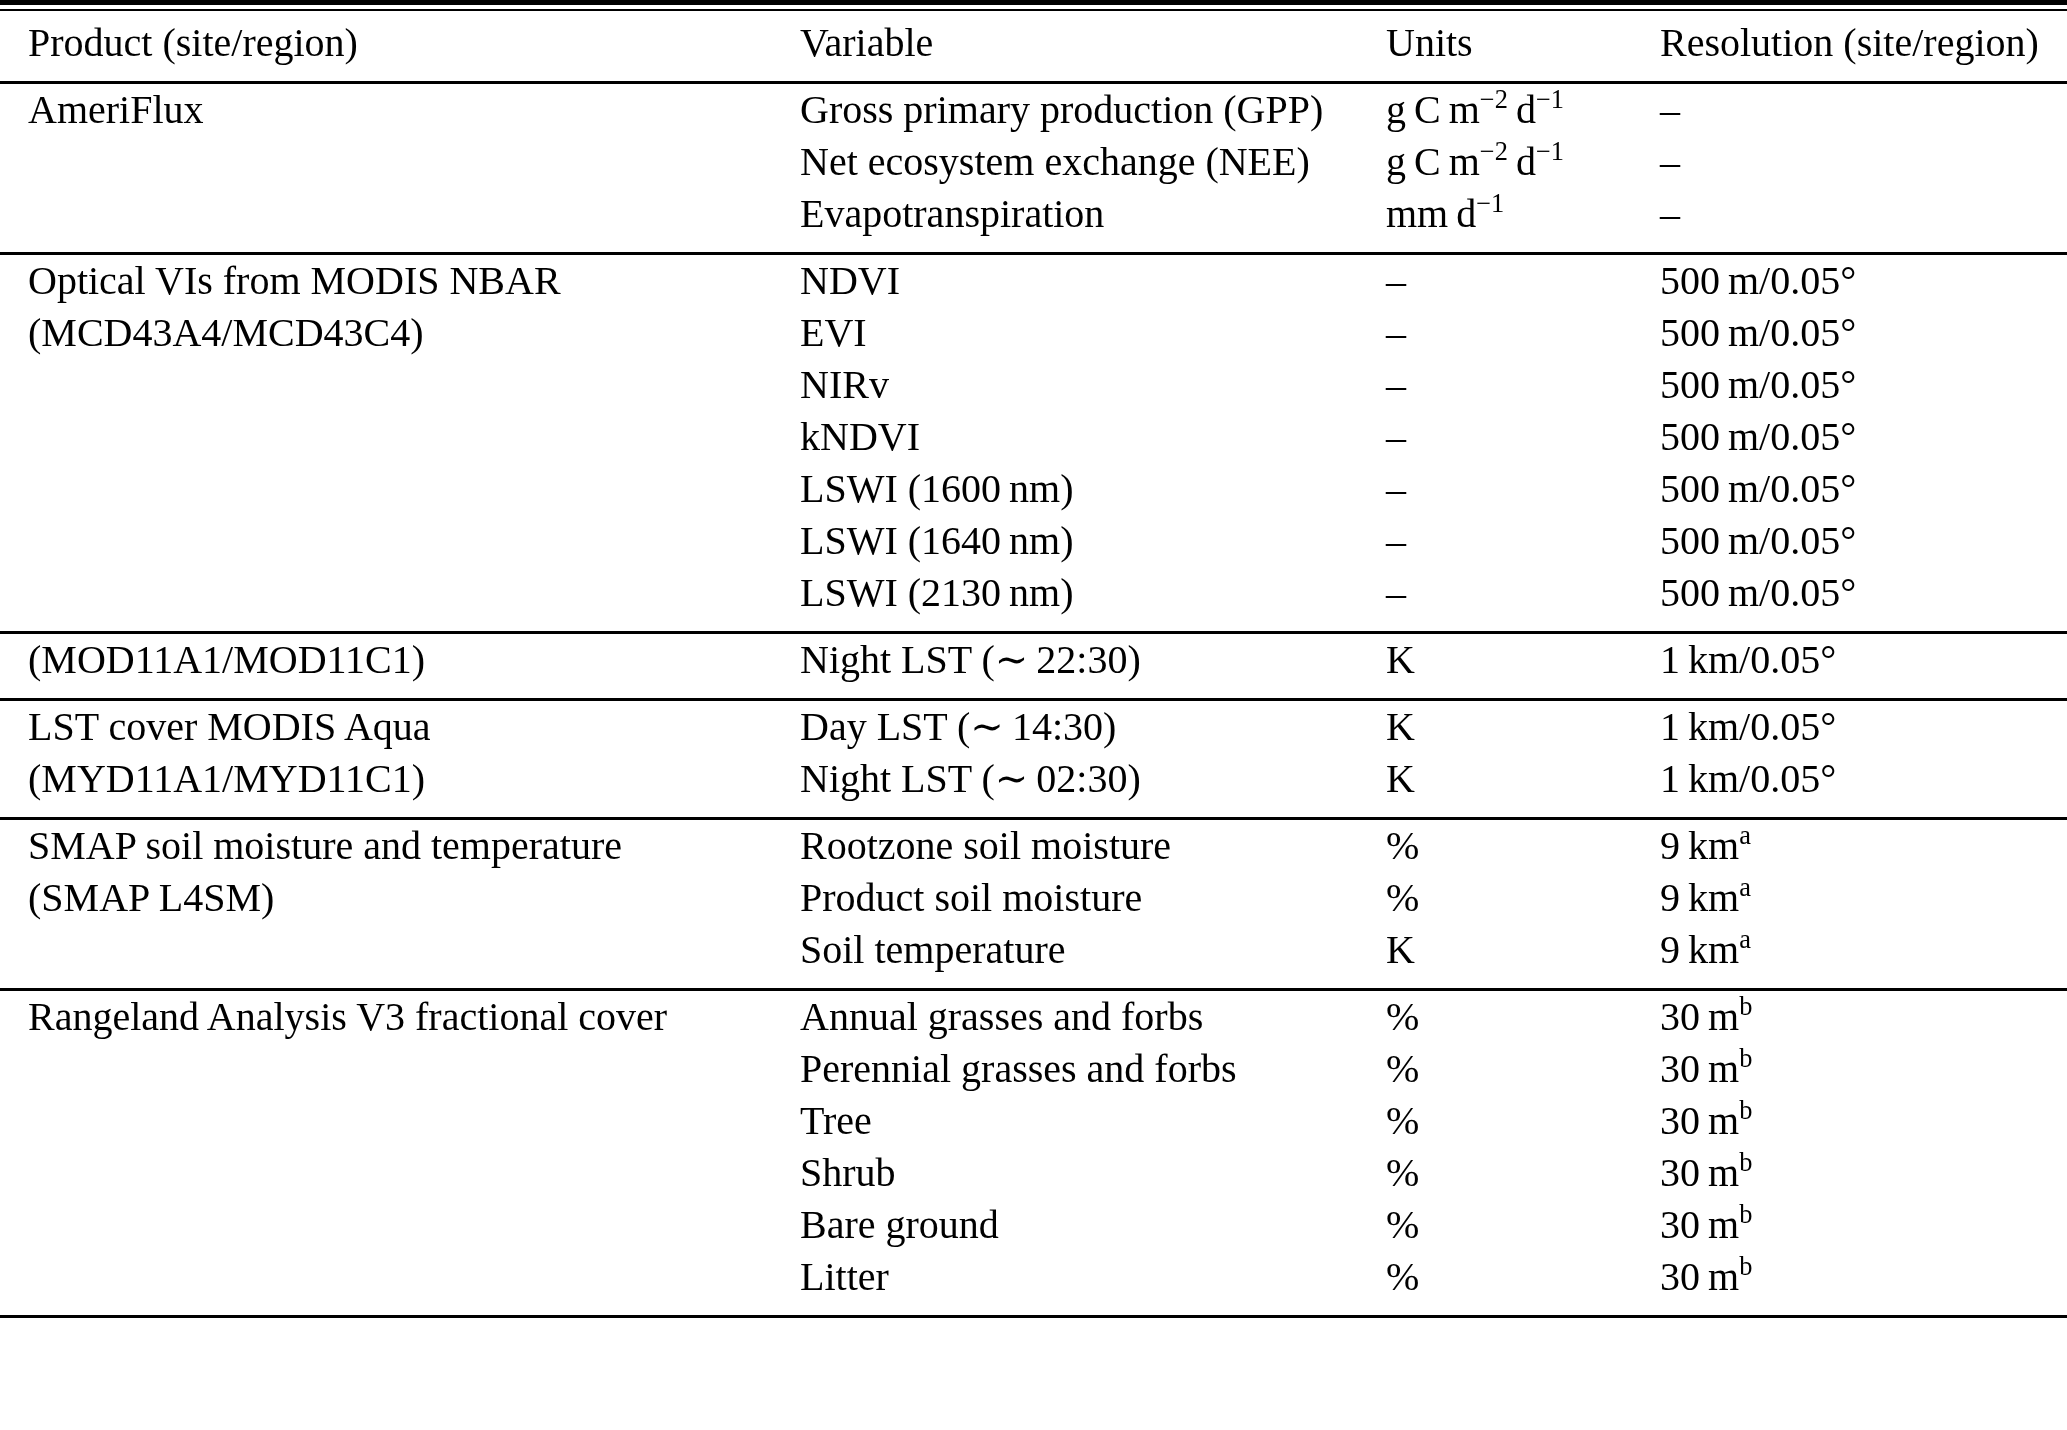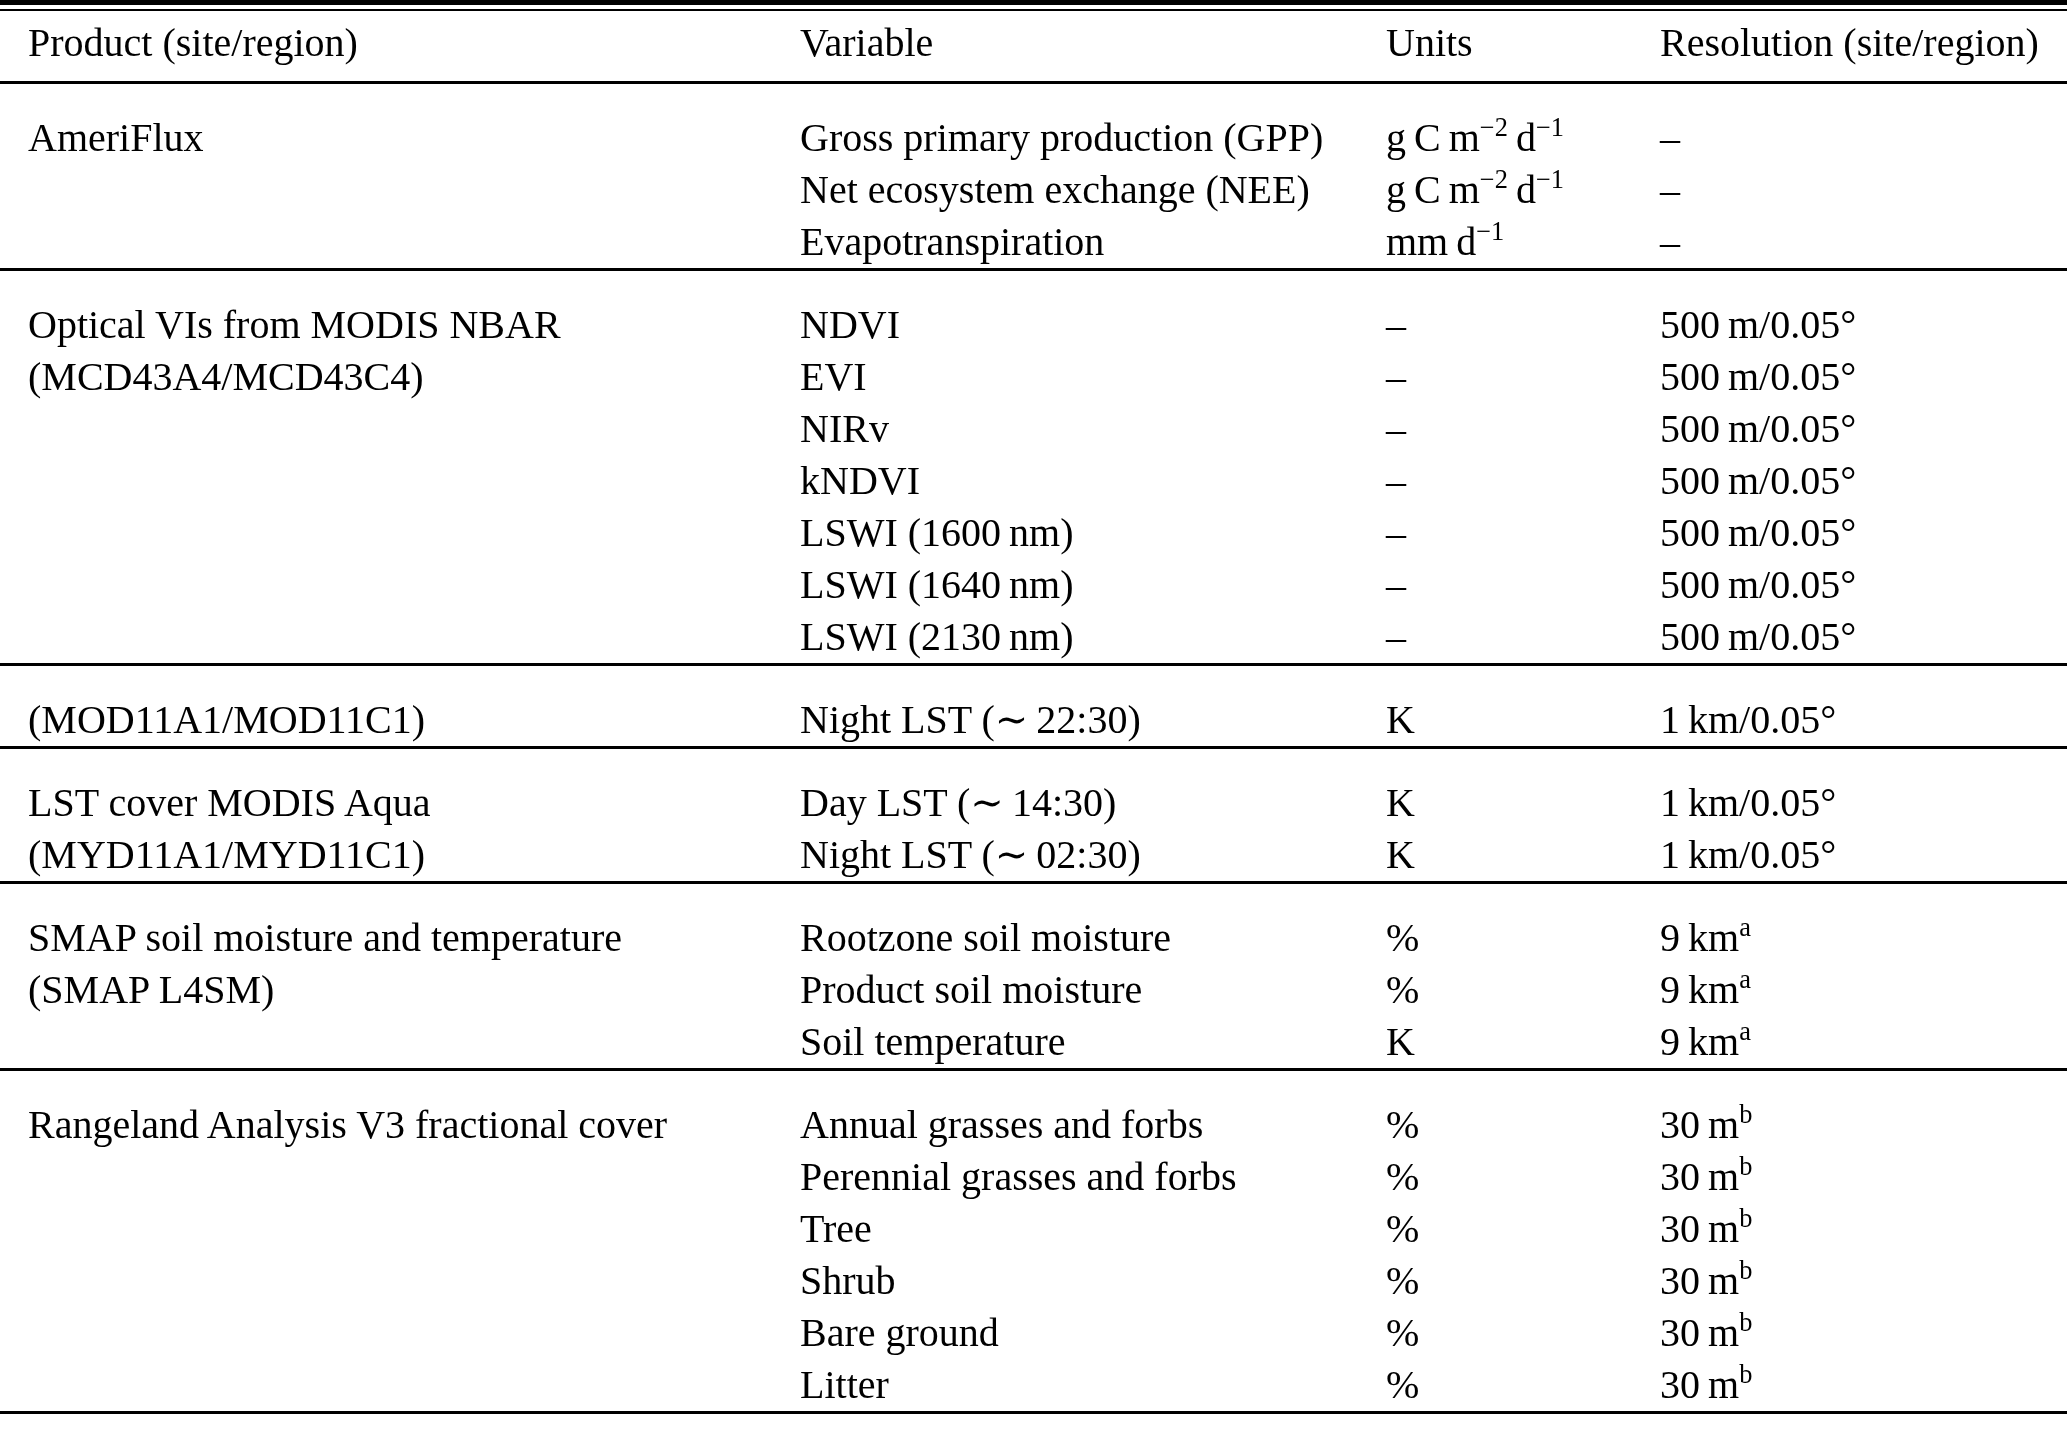"AmeriFlux" tbody tr:first-child td { padding-top: 28px -> 0 }
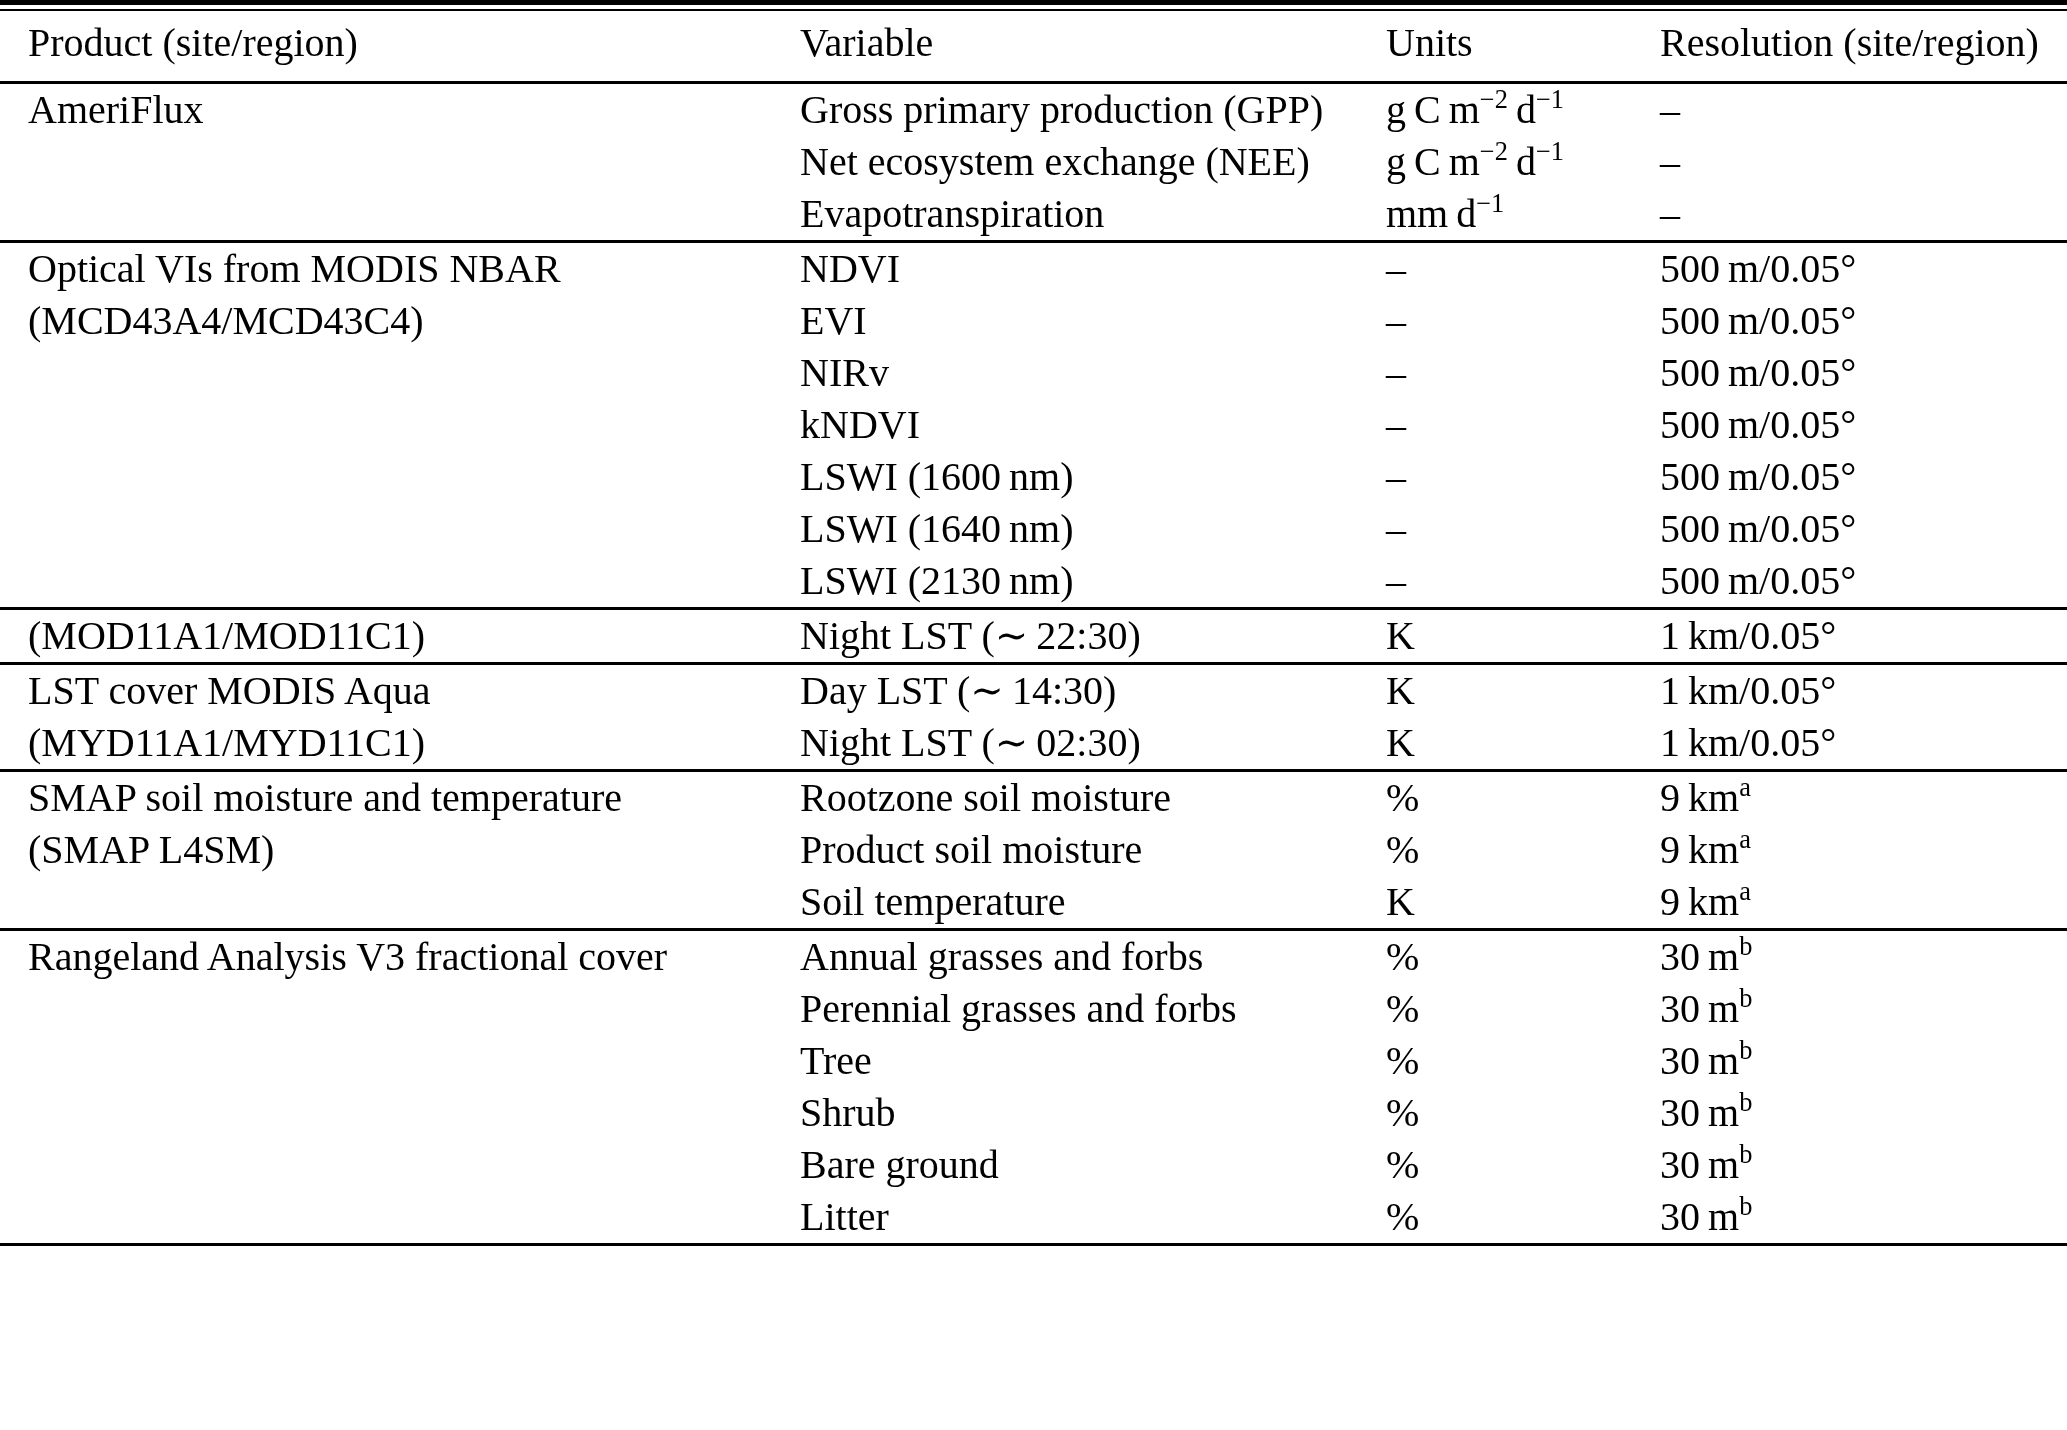"Evapotranspiration" tbody tr:last-child td { padding-bottom: none -> 12px }
